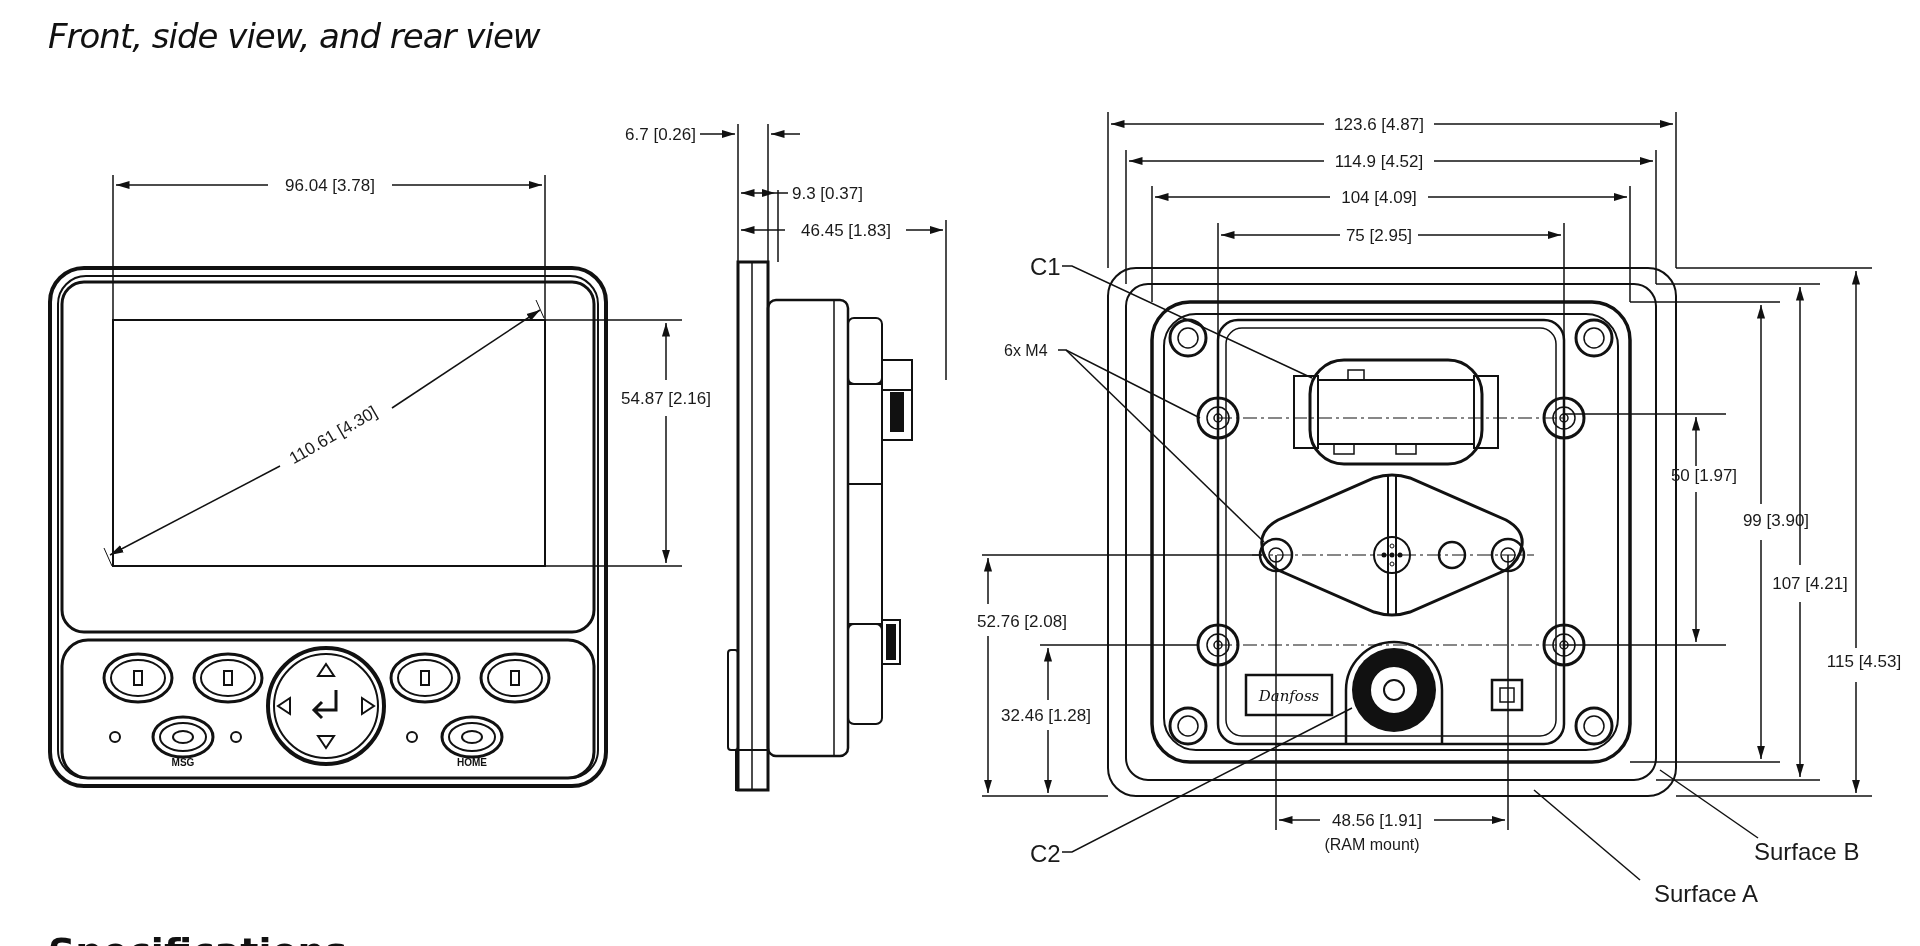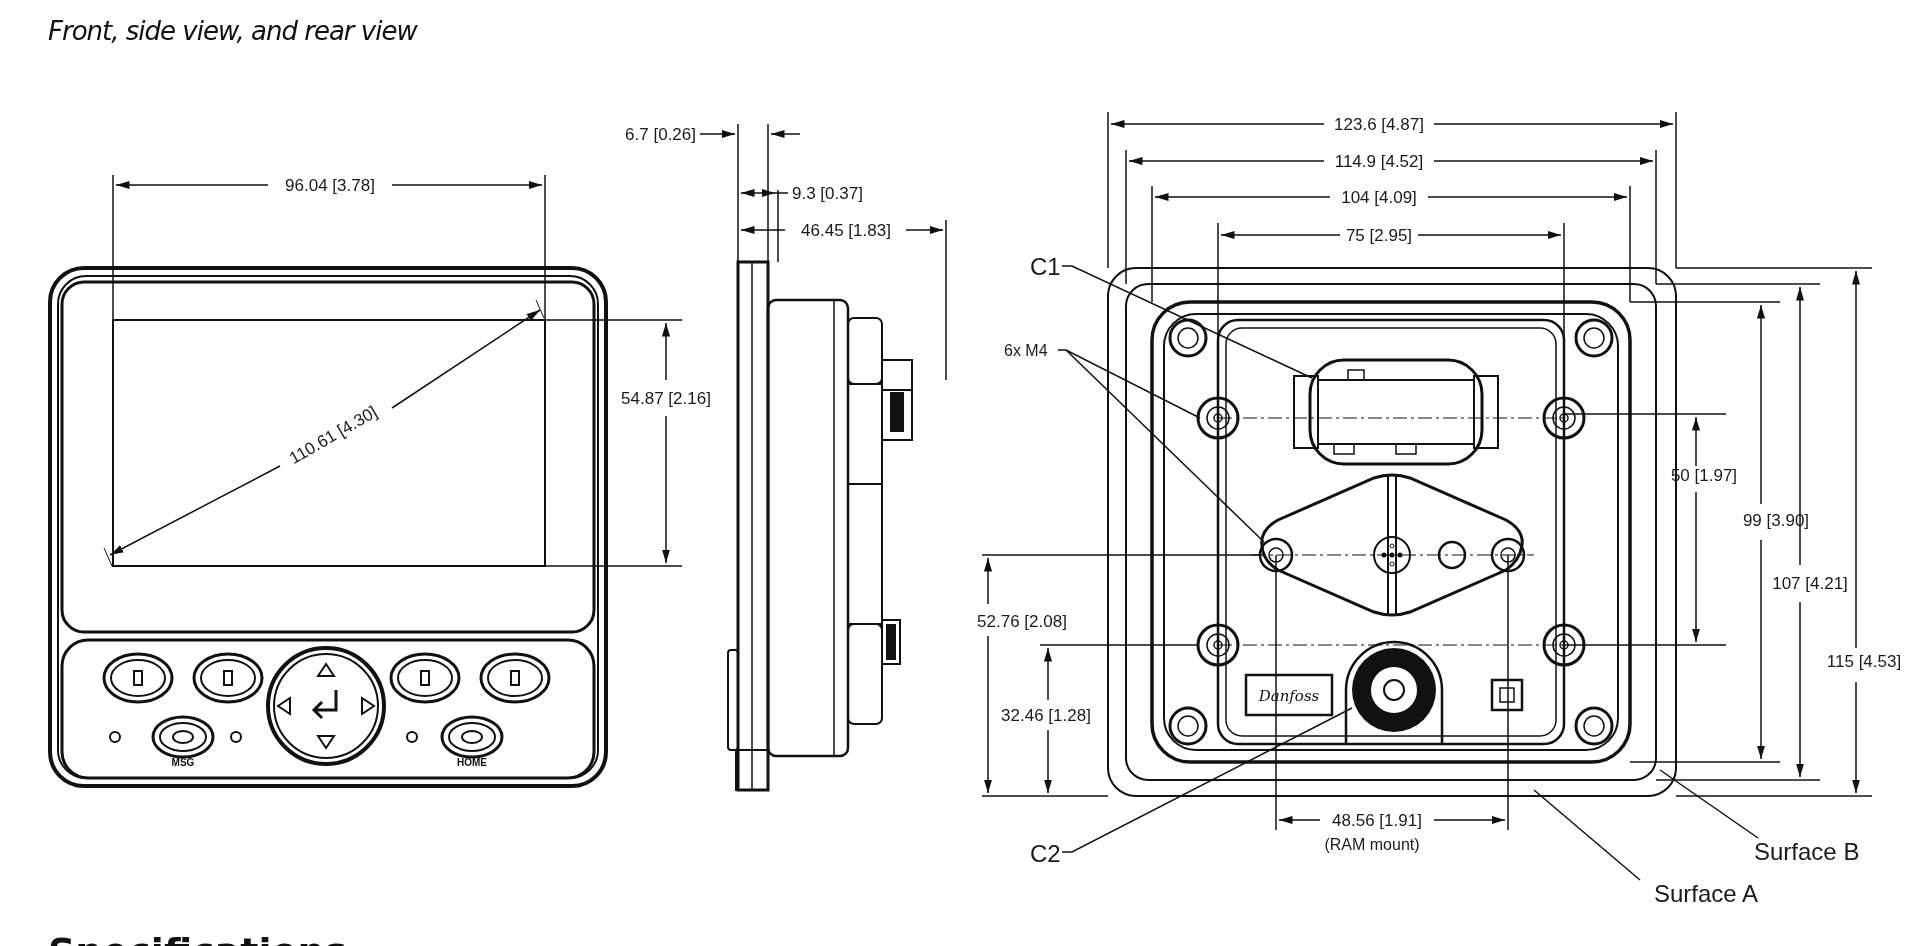"Front, side view, and rear" .title { font-size: 26px -> 34px }
